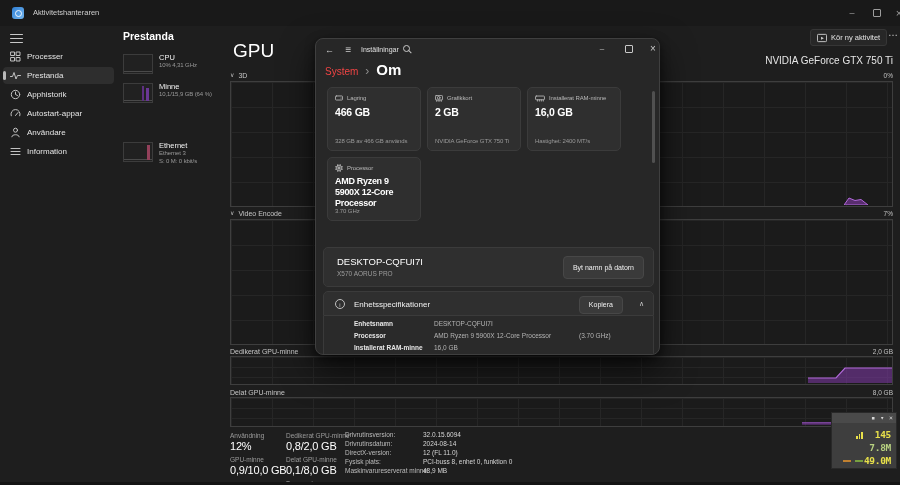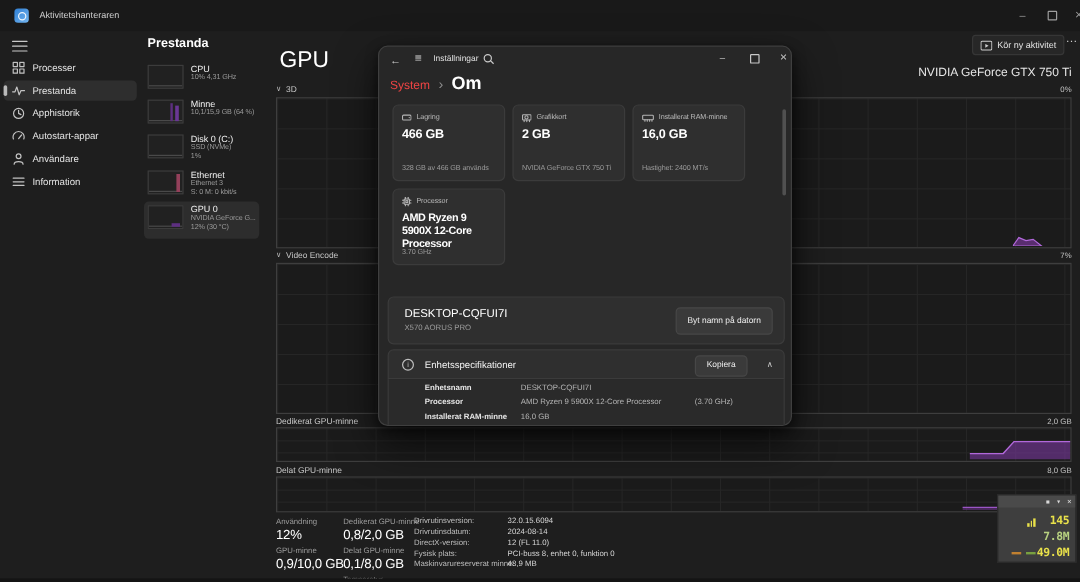"Disk 0 (C:)" div.pl-item { html: <div> <div> <i></i> </div> <div> <div>Disk 0 (C:)</div> <div>SSD (NVMe)</div> <div>1%</div> </div> </div> -> none }
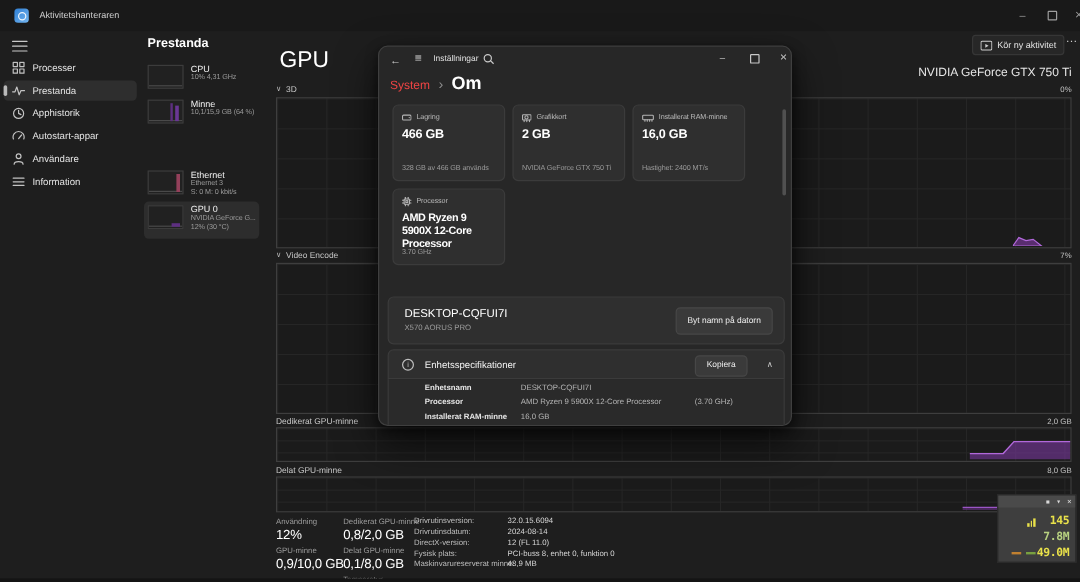"GPU 0" div.pl-item { html: <div> <div> <i></i> <i></i> </div> <div> <div>GPU 0</div> <div>NVIDIA GeForce G...</div> <div>12% (30 °C)</div> </div> </div> -> none }
